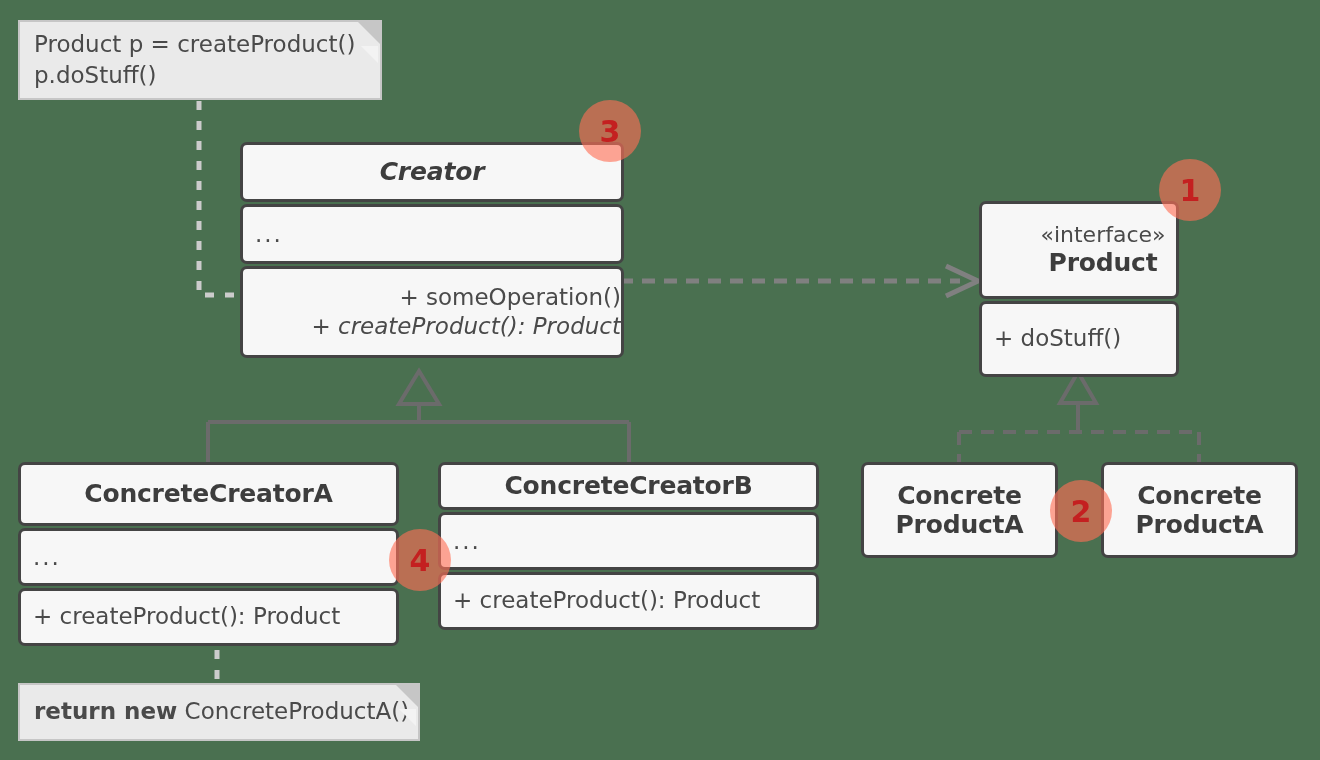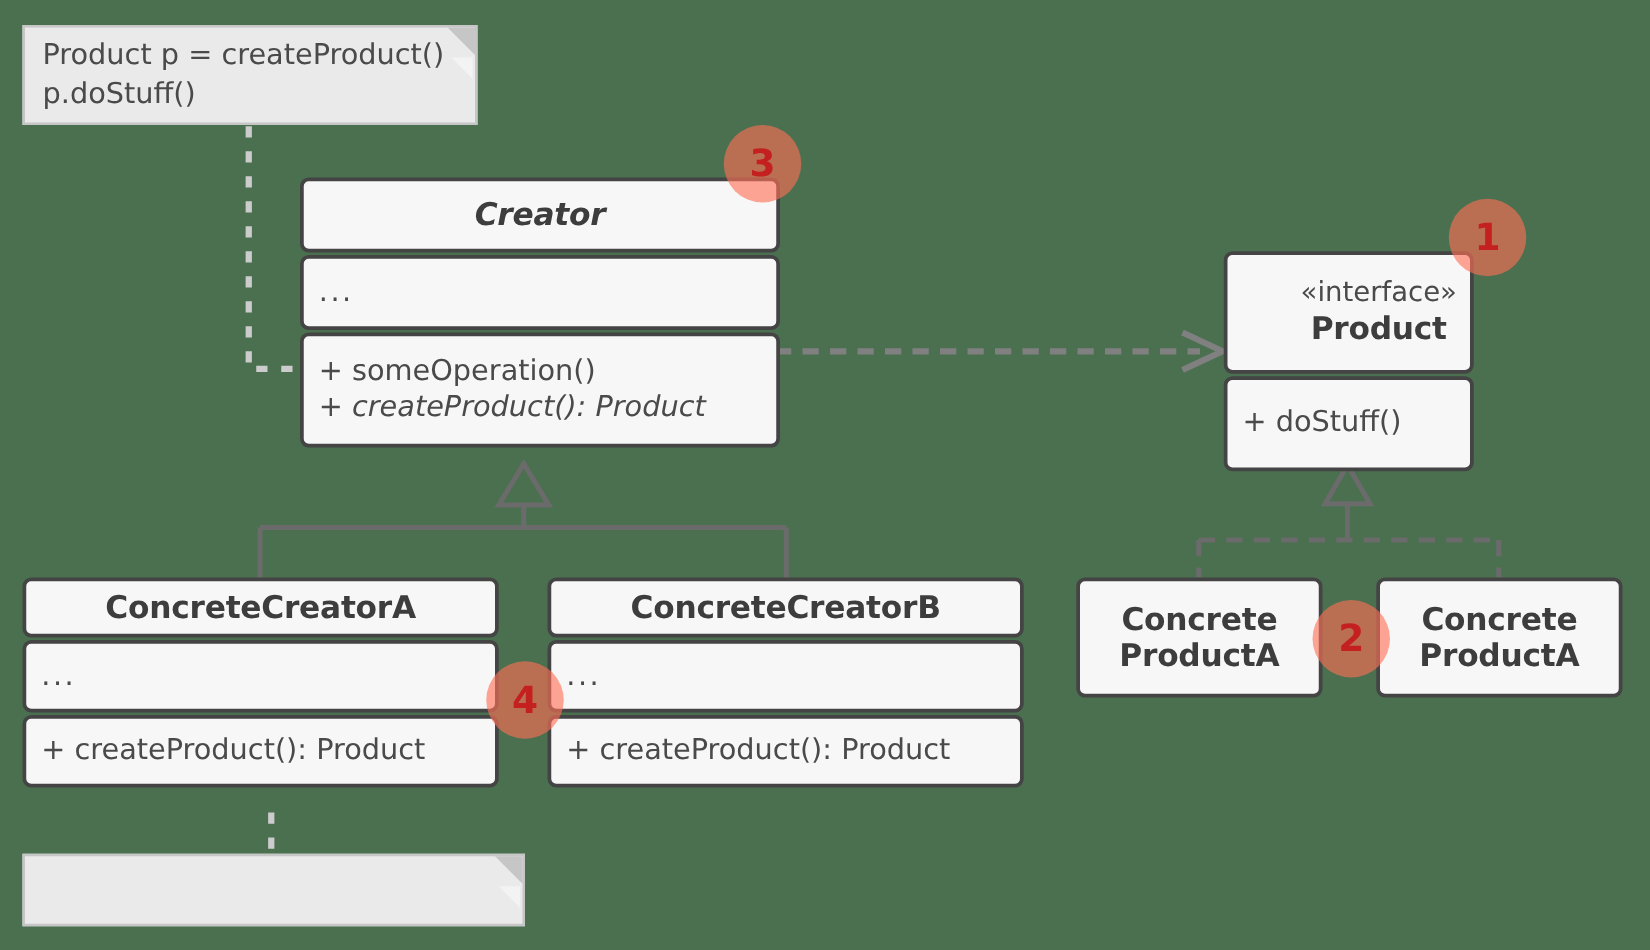"+ someOperation()" div.cmp { text-align: none -> right }
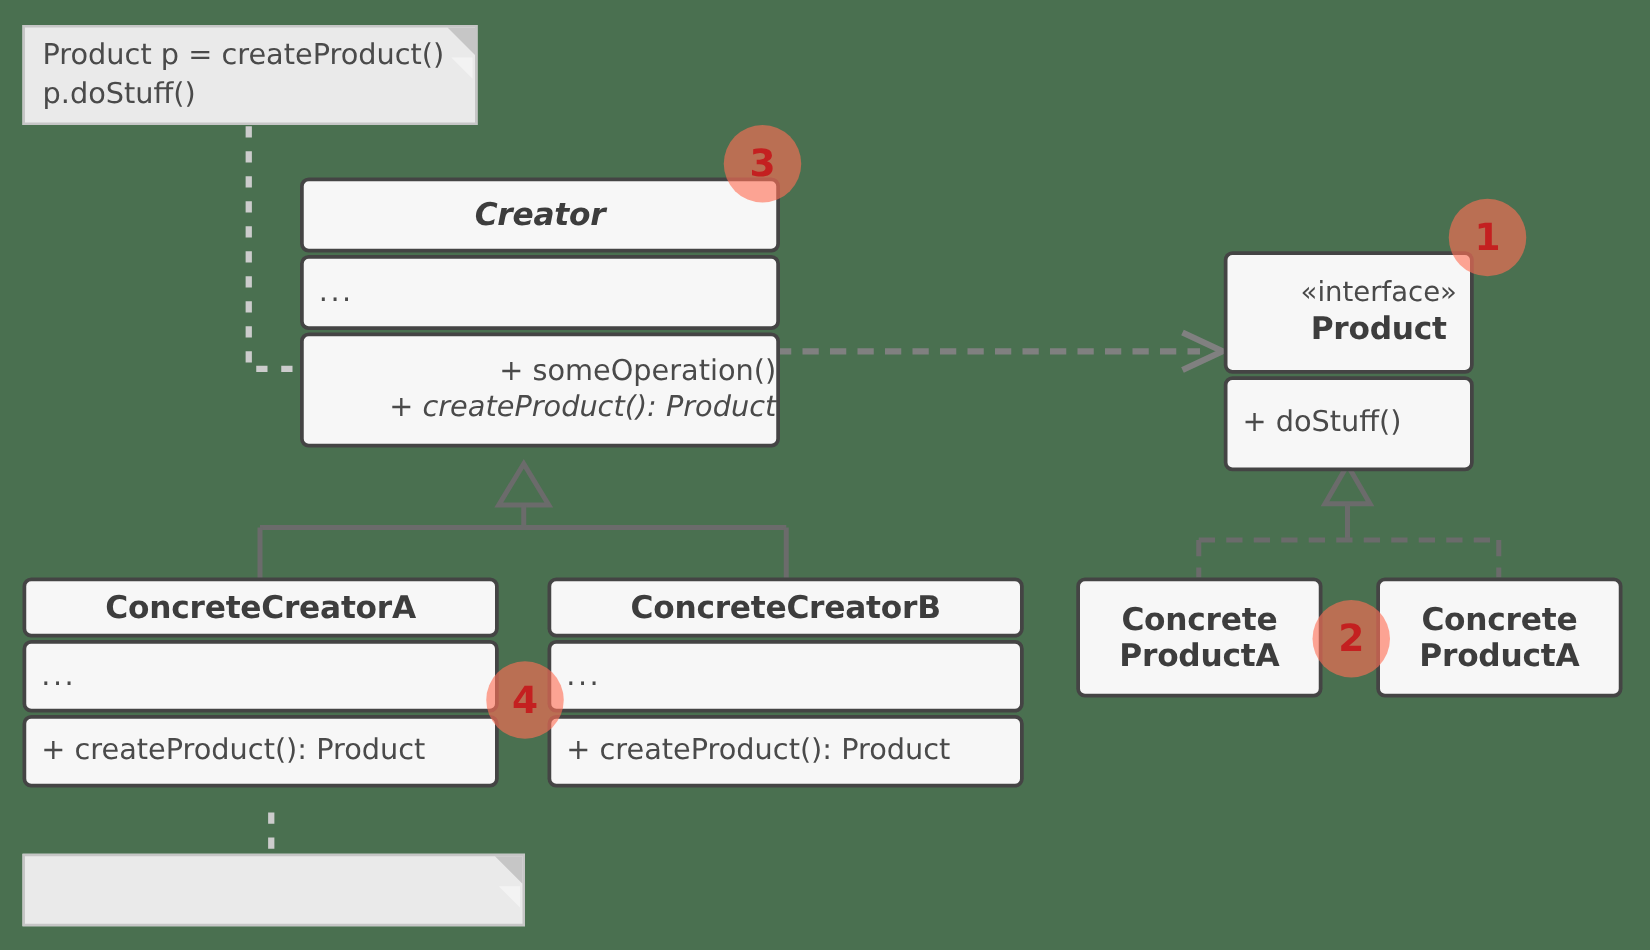"ConcreteCreatorA" div.cmp { height: 48px -> 64px }
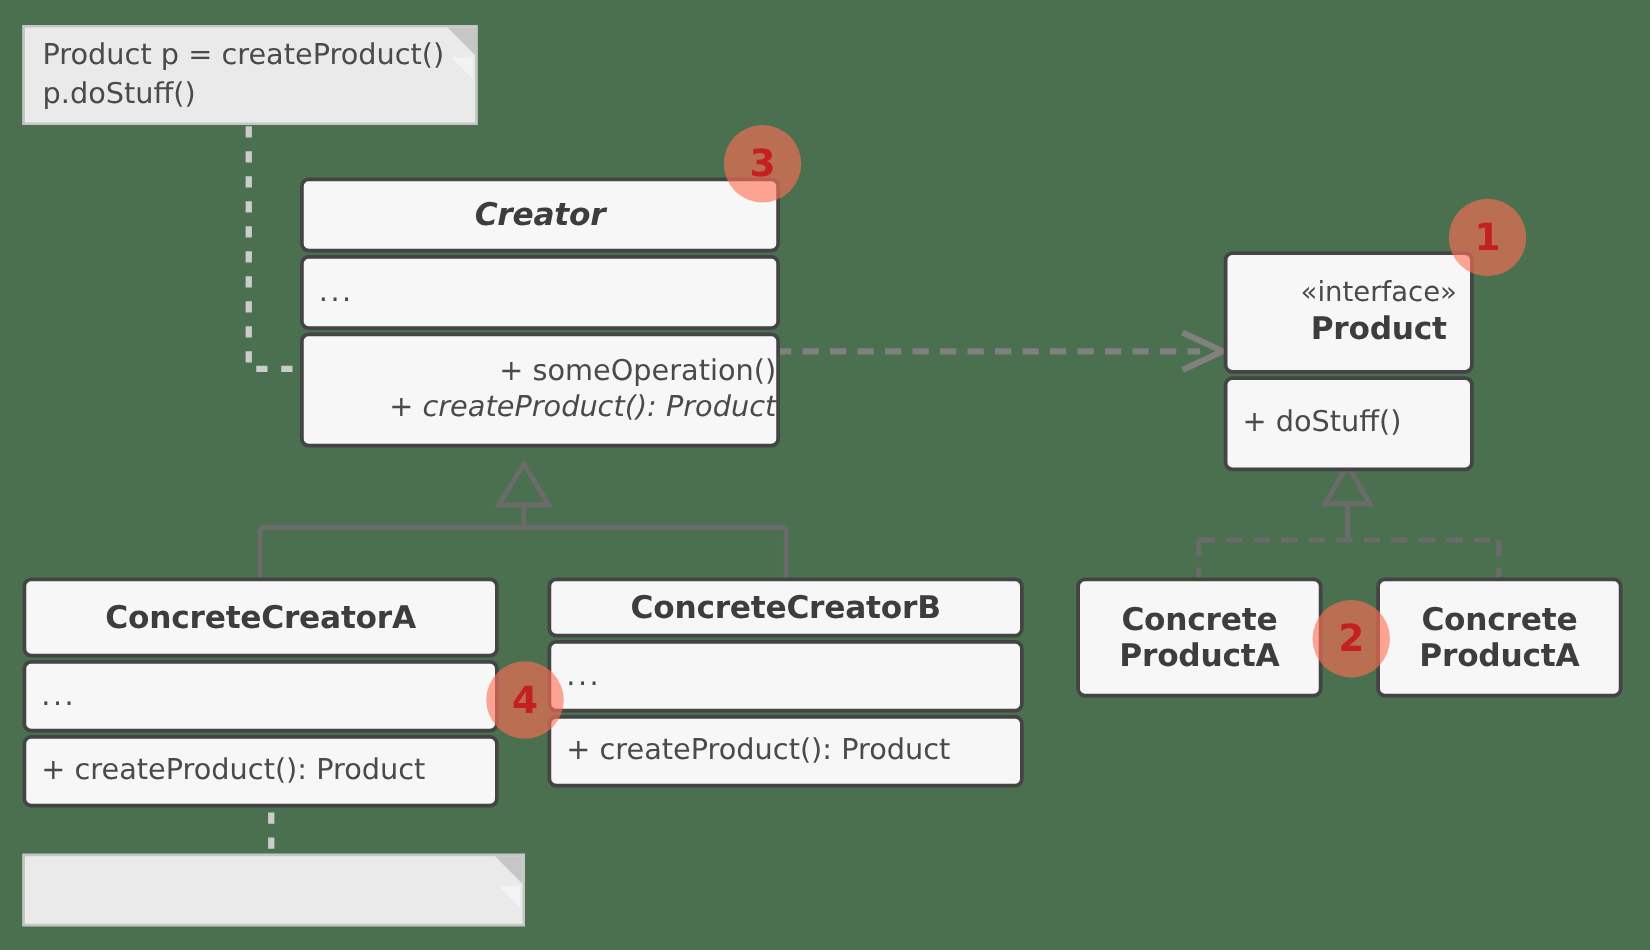"return new ConcreteProductA()" div.note-line { html: none -> <div> <b>return new</b><span> ConcreteProductA()</span> </div> }
